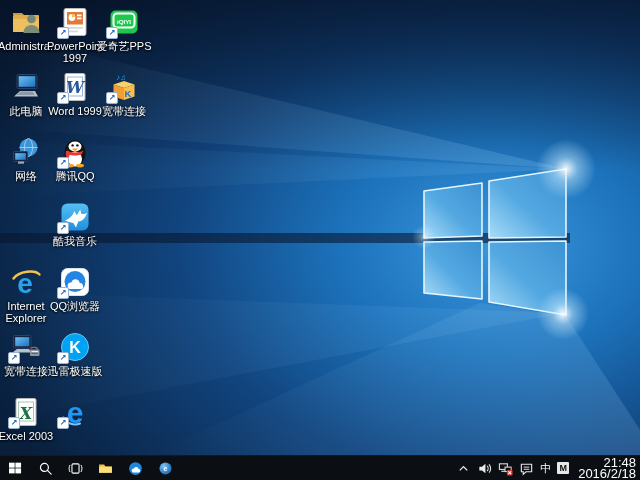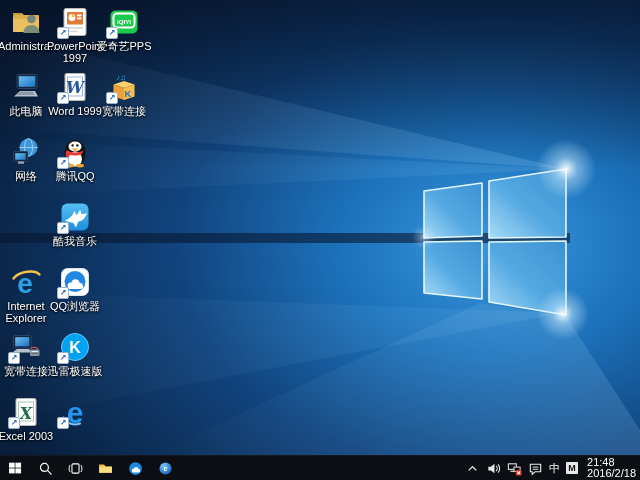"21:48" .clock { font-size: 11px -> 13px; text-align: none -> right }
